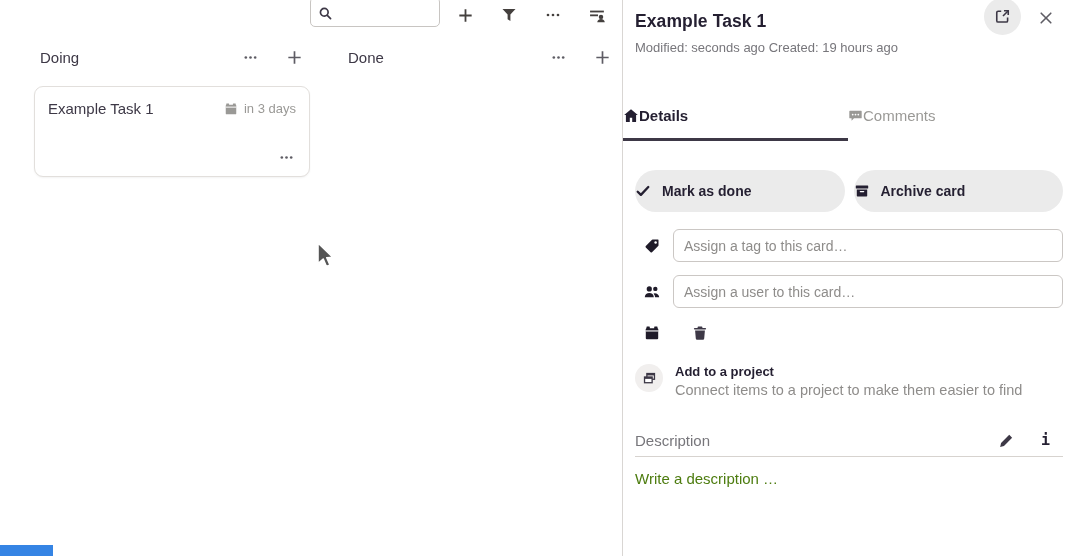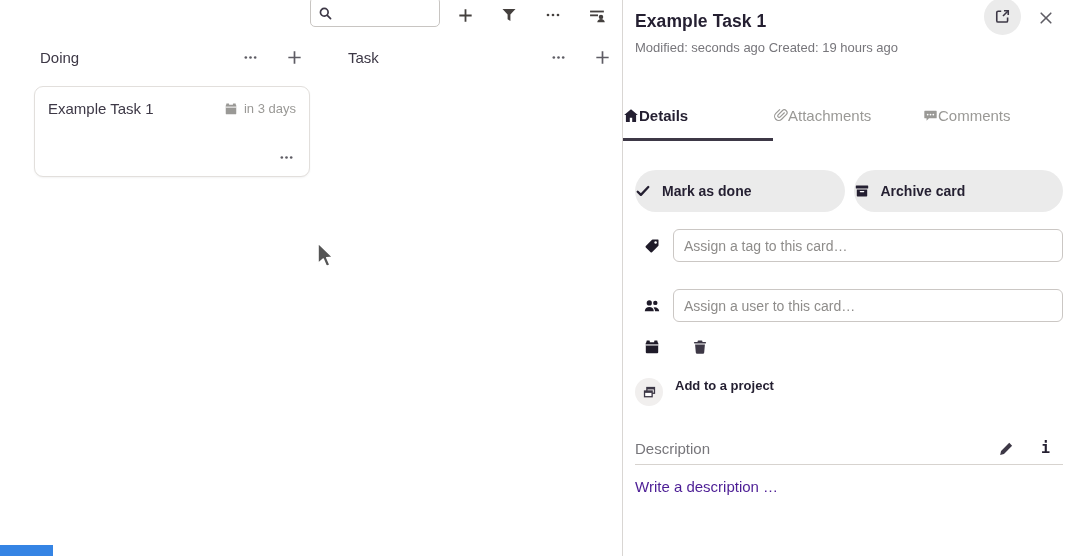"Task" span.col-name { text: Task -> Done }
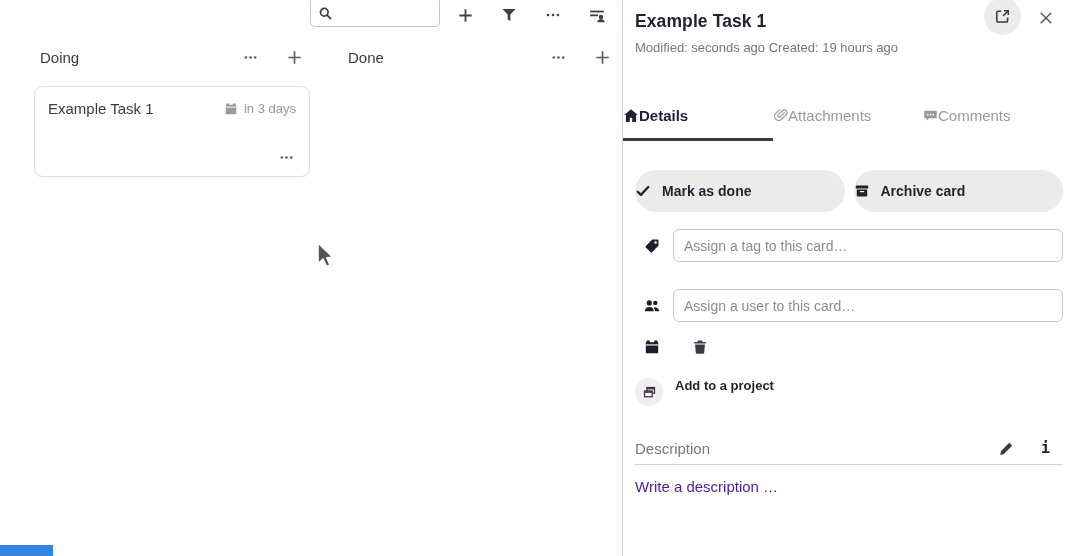"Attachments" div.tab { html: <div> <span> <svg> <path></path> </svg> </span> <span>Attachments</span> </div> -> none }
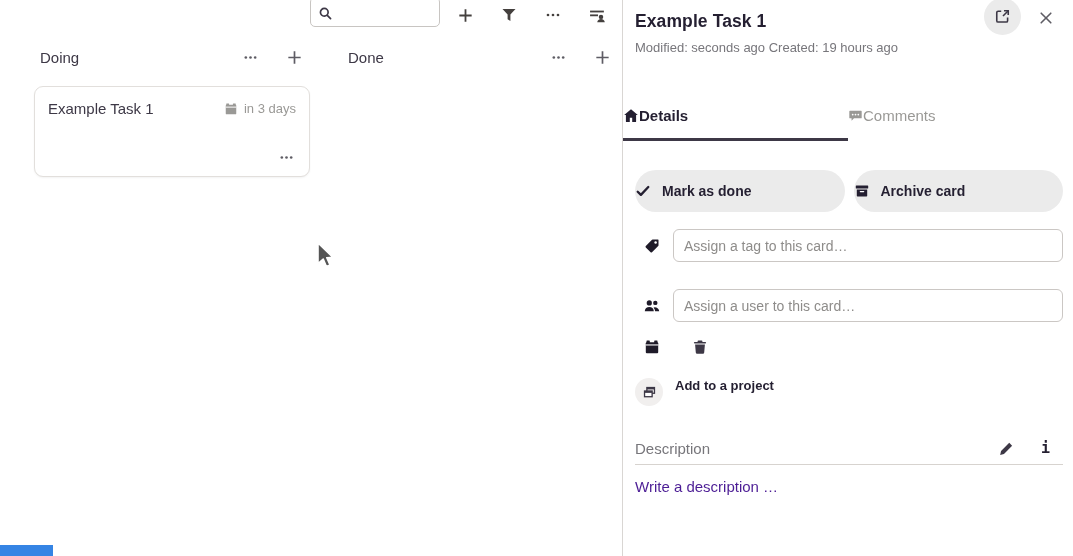"Assign a user to this" .row2 { margin-top: 27px -> 13px }
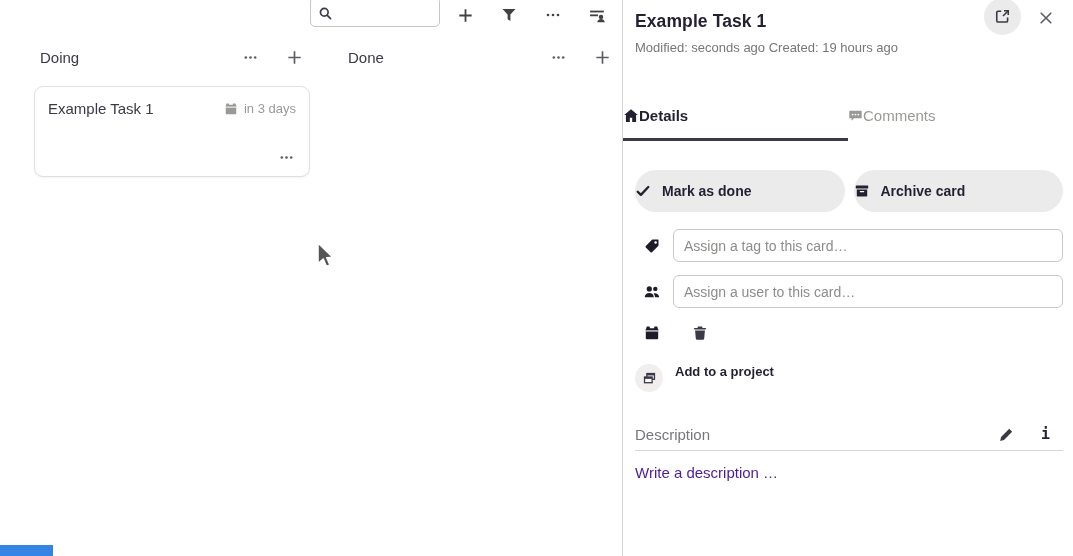"Connect items to a project" div.proj-sub { html: none -> <div>Connect items to a project to make them easier to find</div> }
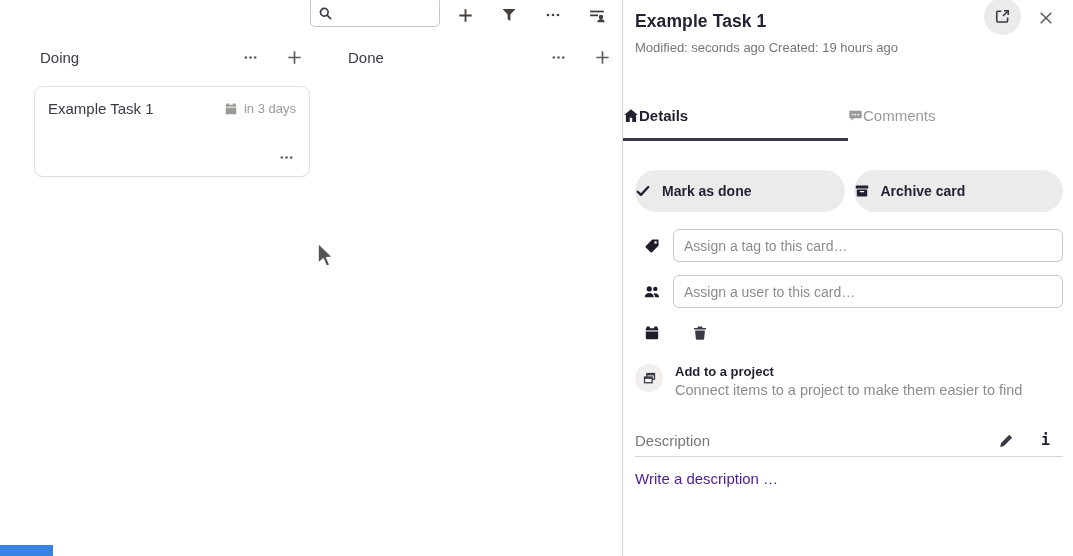"Write a description …" .desc-placeholder { color: #4c1d95 -> #4d7c0f }
